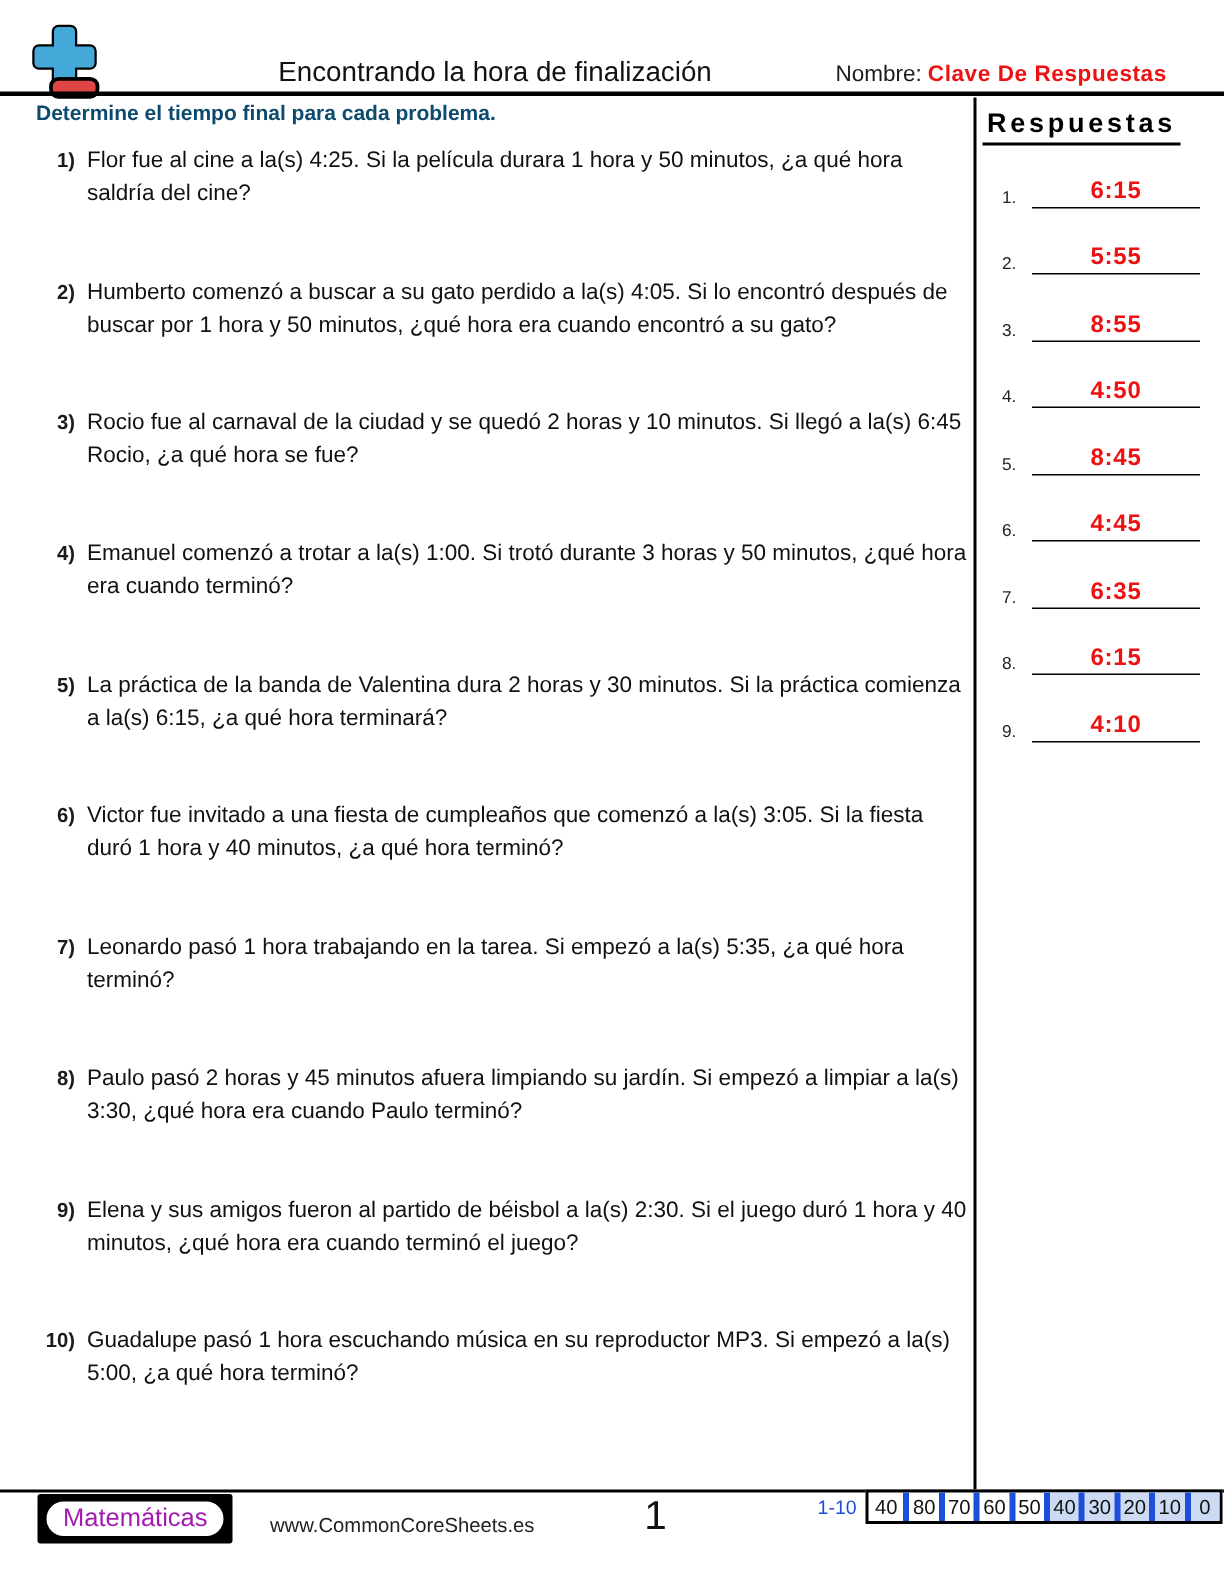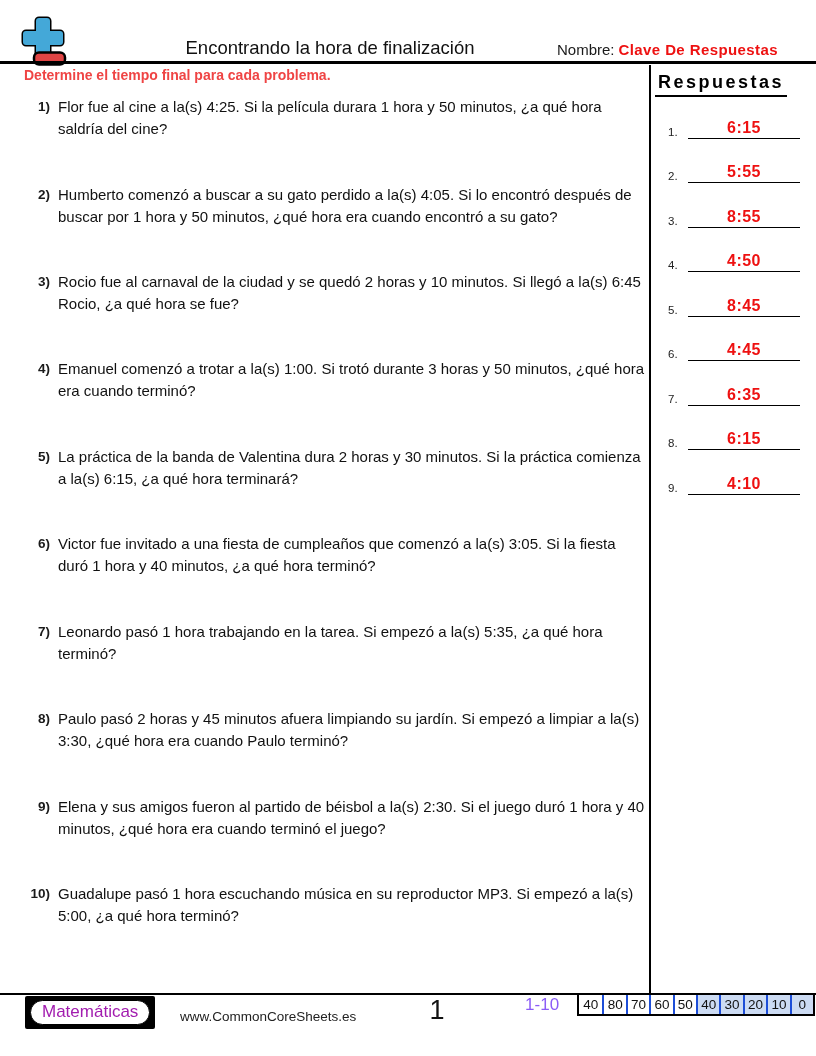"Determine el tiempo final para" .instruction { color: #ef4444 -> #0c4a6e }
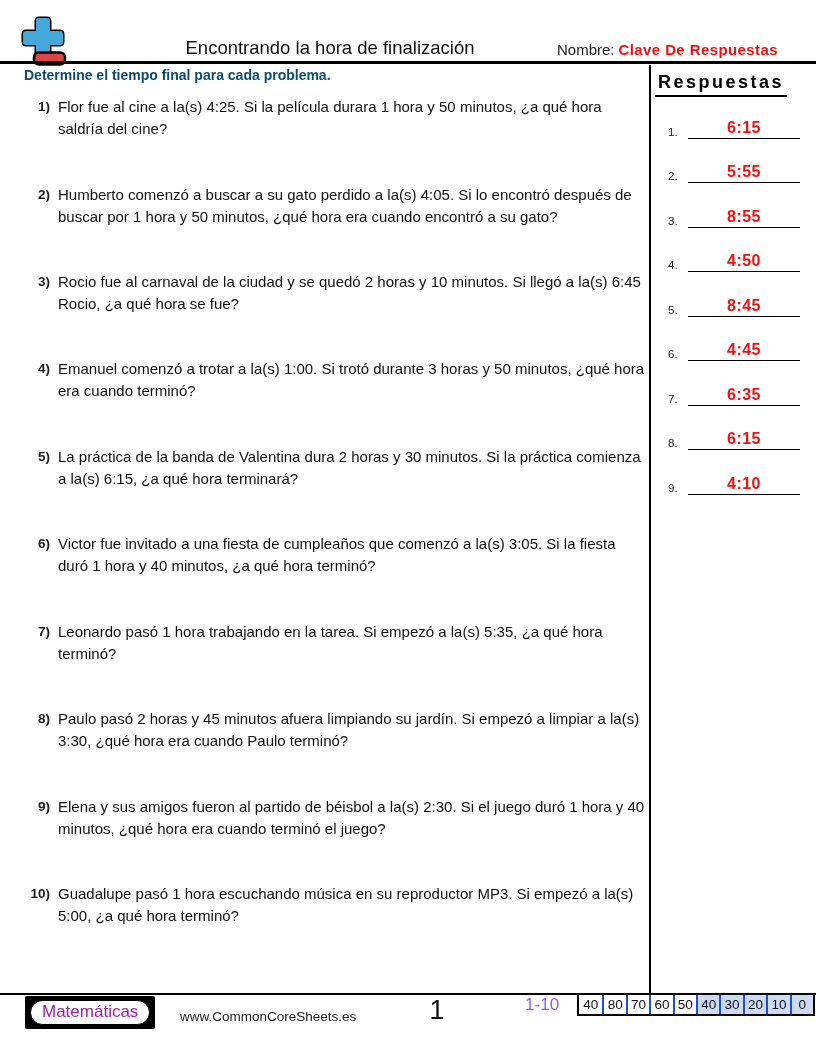"1-10" .score-label { color: #8b5cf6 -> #1d4ed8; font-size: 17px -> 13px; margin-right: 18px -> 6px }
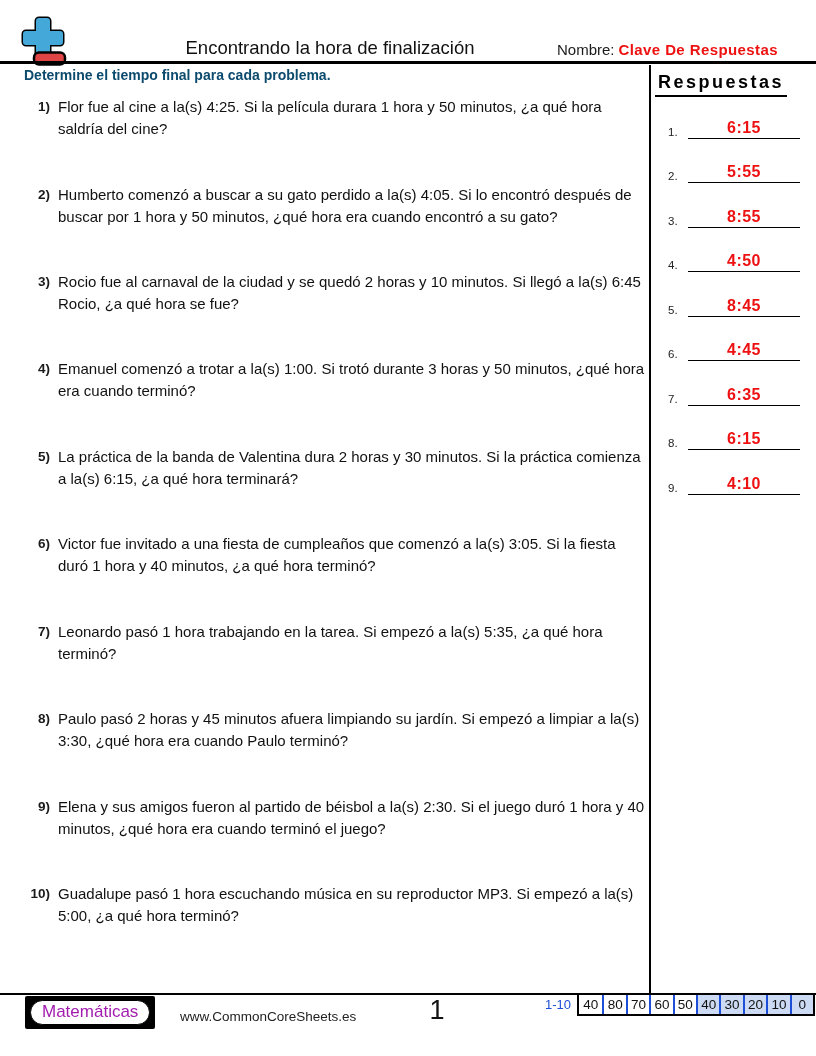"80" .score-cell { border-left: 2px solid #1d4ed8 -> 4px solid #1d4ed8 }
